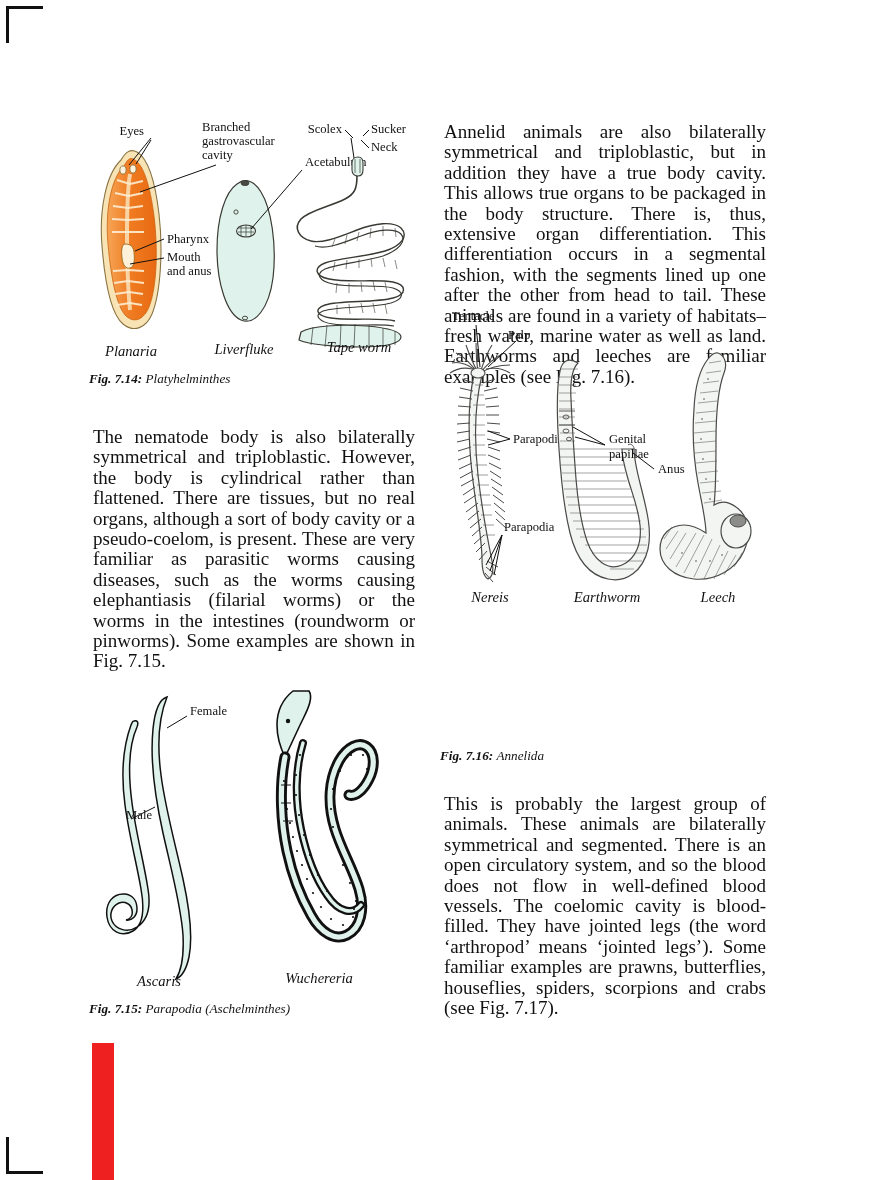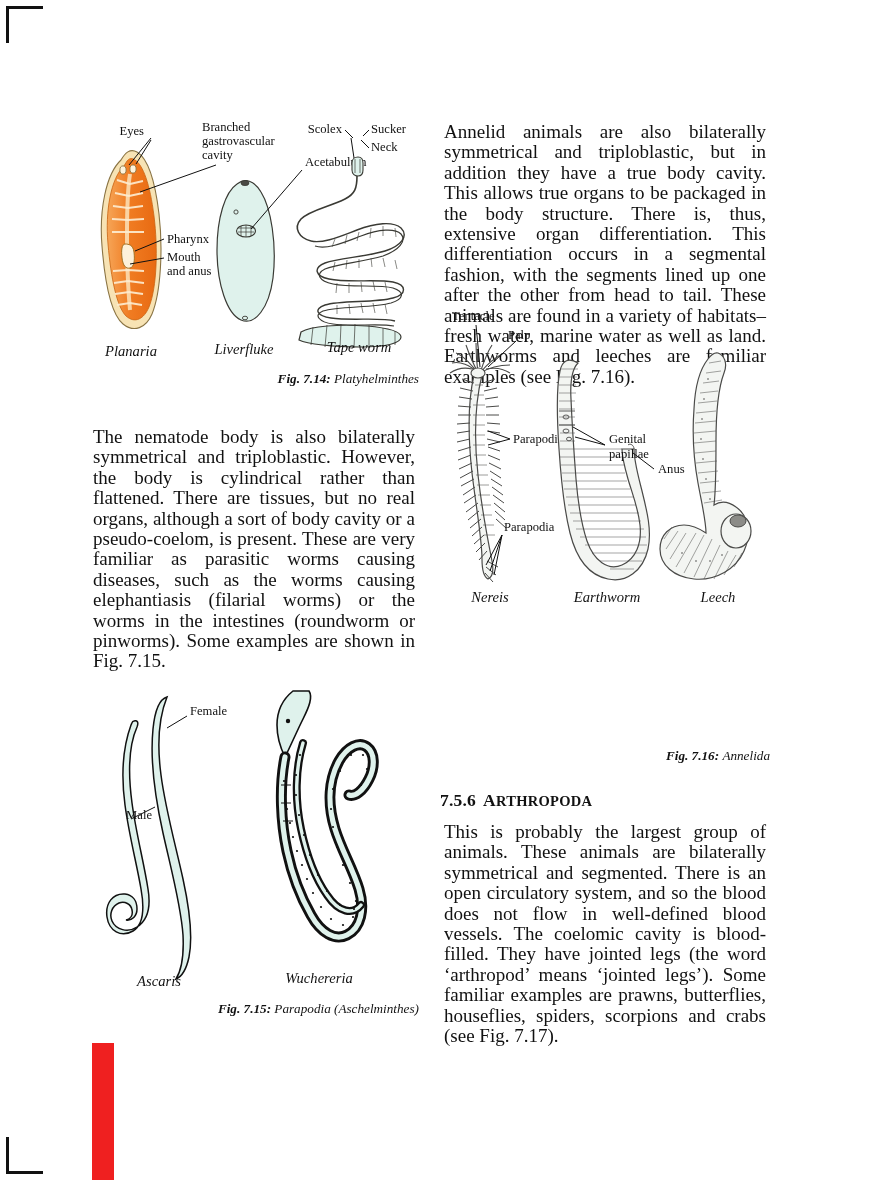"Fig. 7.14: Platyhelminthes" .fig-caption { text-align: right -> left }
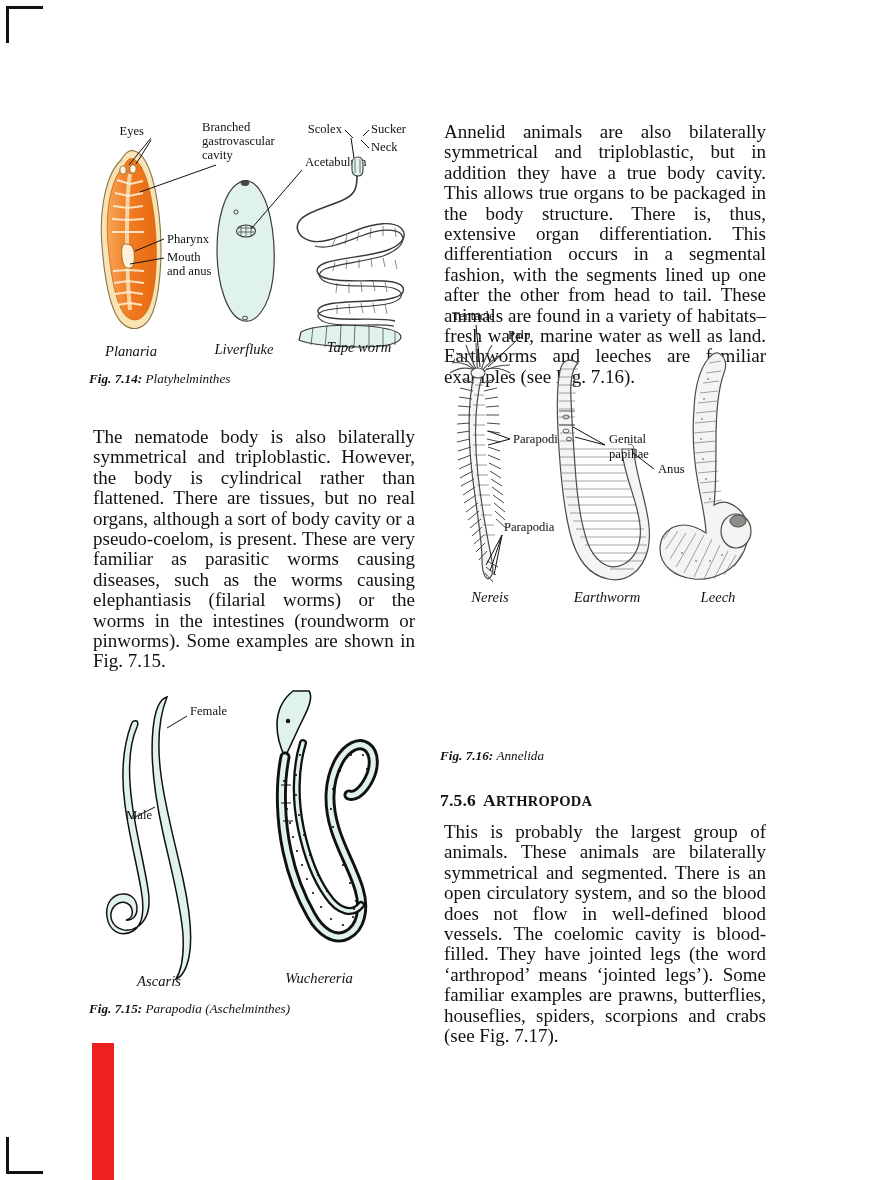"7.5.6 ARTHROPODA" h2.section-head { html: <h2> <span>7.5.6</span><span><span>A</span><span>RTHROPODA</span></span> </h2> -> none }
